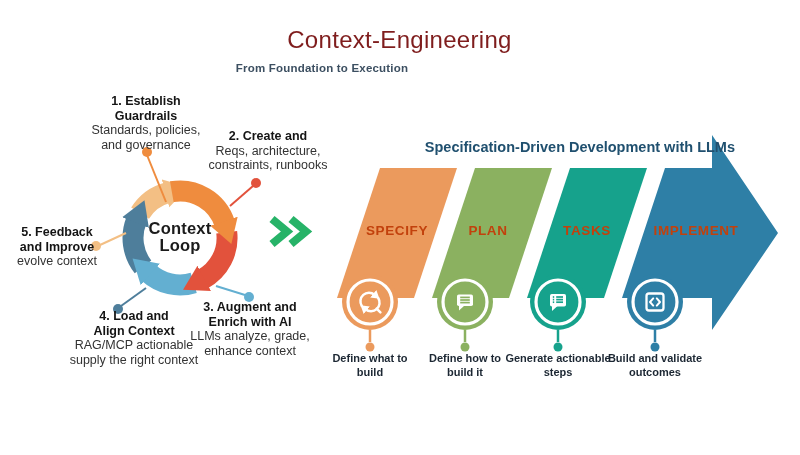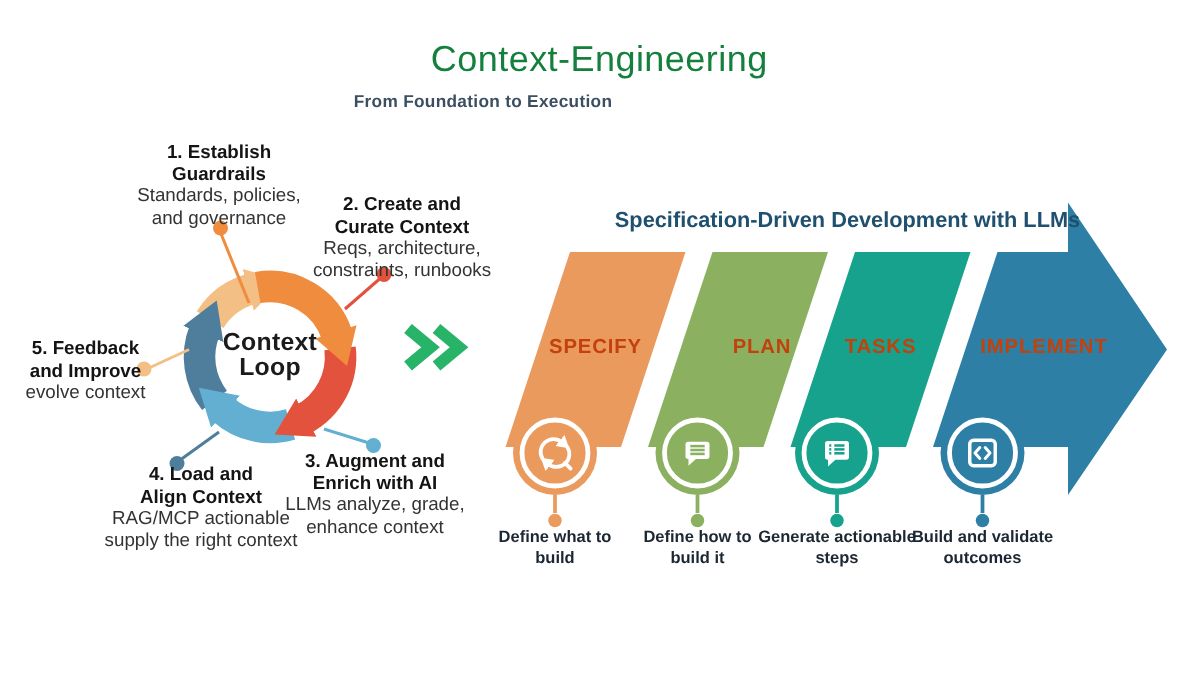"Context-Engineering" .title { color: #15803d -> #7f1d1d }
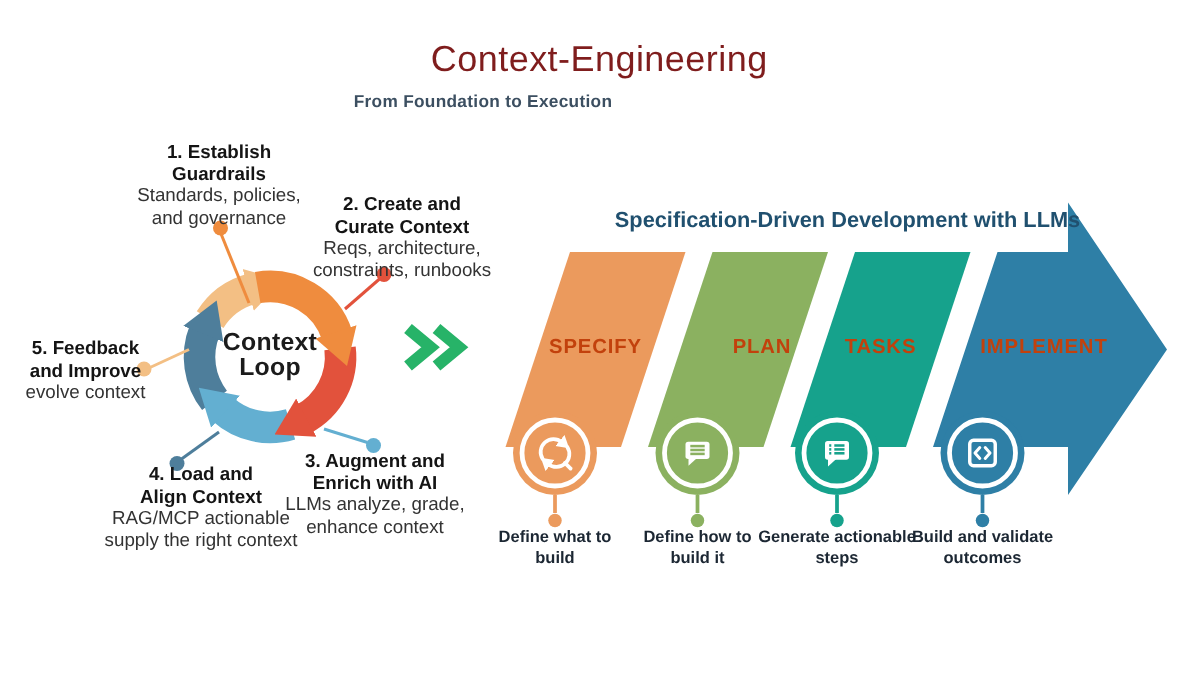"Curate Context" div.step-h { html: <div>Curate Context</div> -> none }
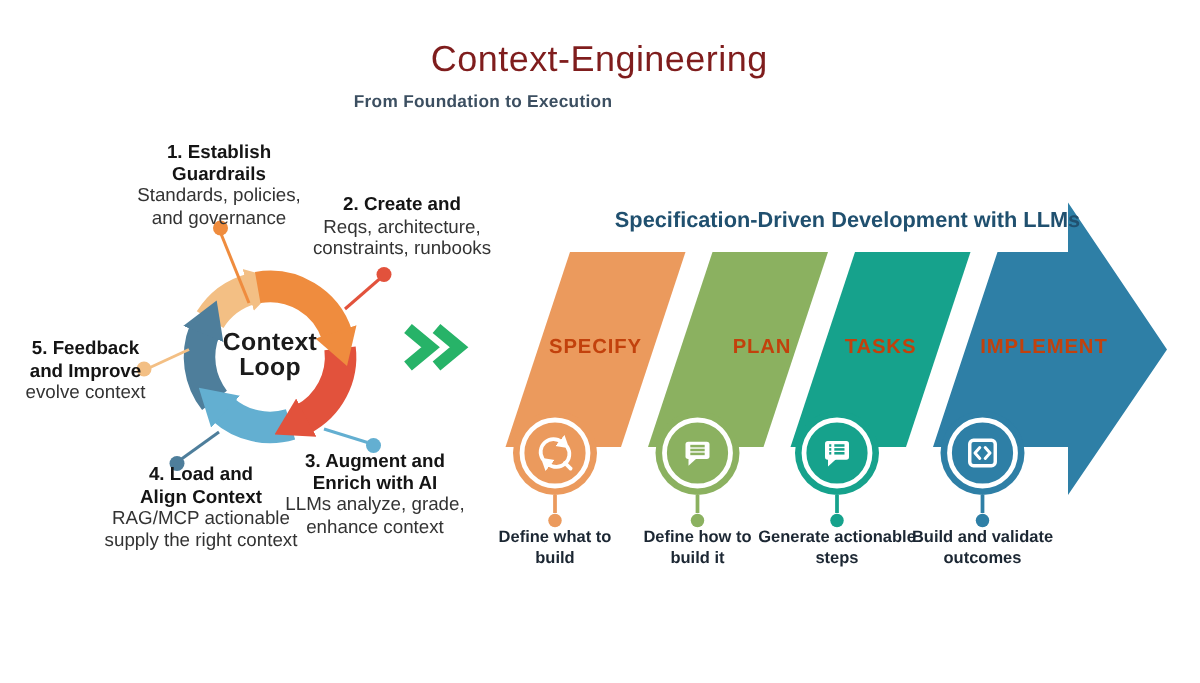"Specification-Driven Development with" .pipe-heading { text-align: center -> right }
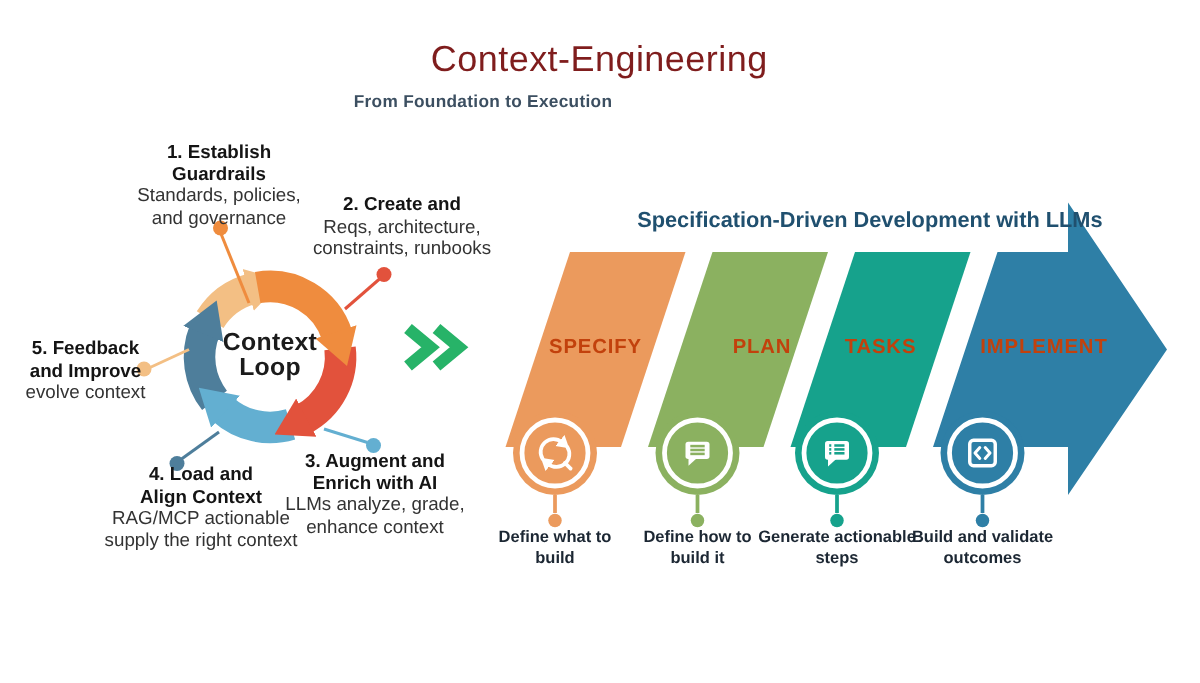"PLAN" .sl2 { left: 448px -> 428px }
